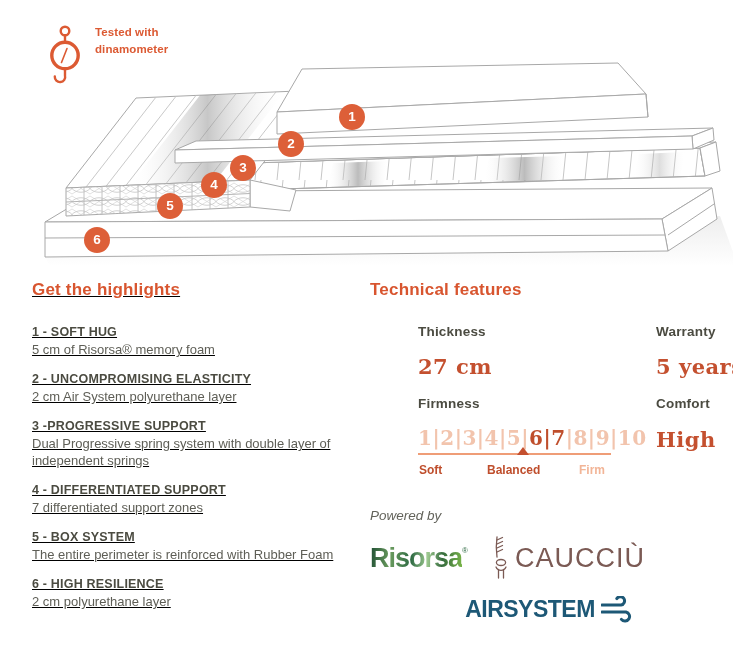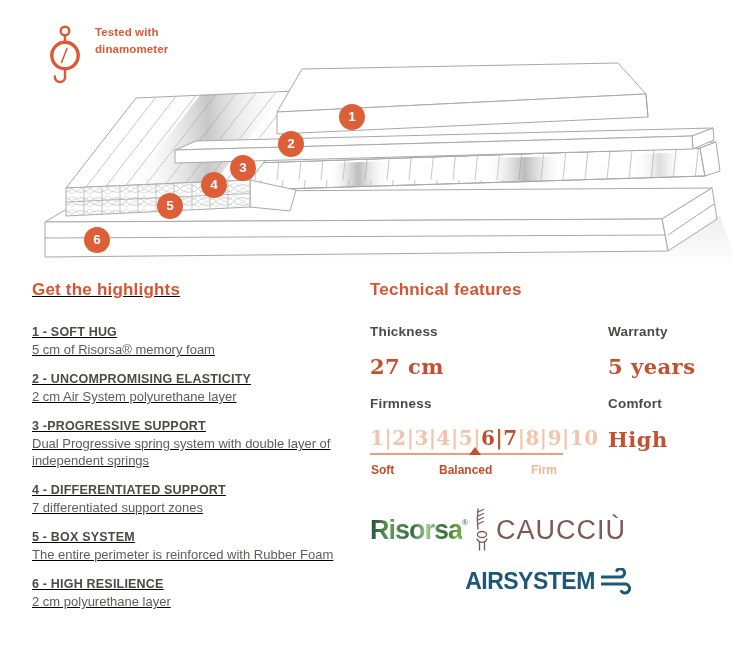"Thickness" .tech-grid { margin-left: none -> 48px }
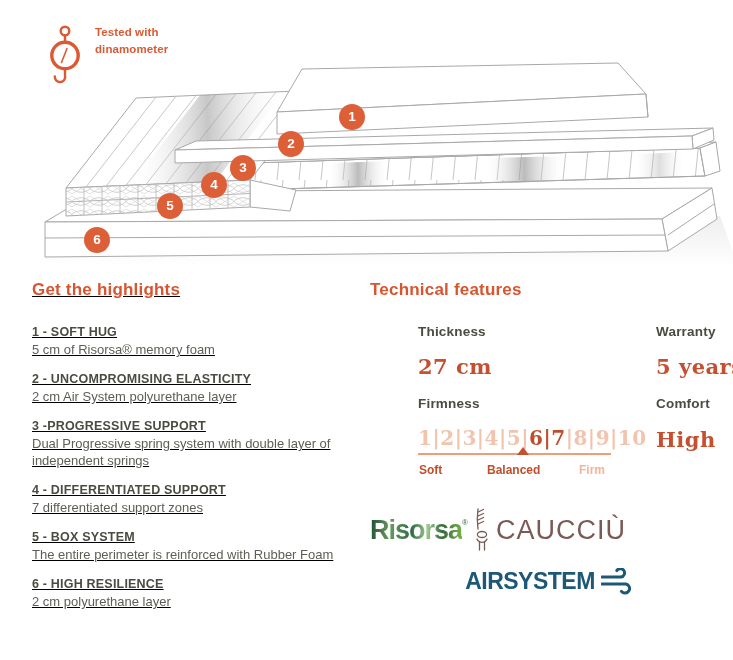"Powered by" div.powered-label { html: none -> <div>Powered by</div> }
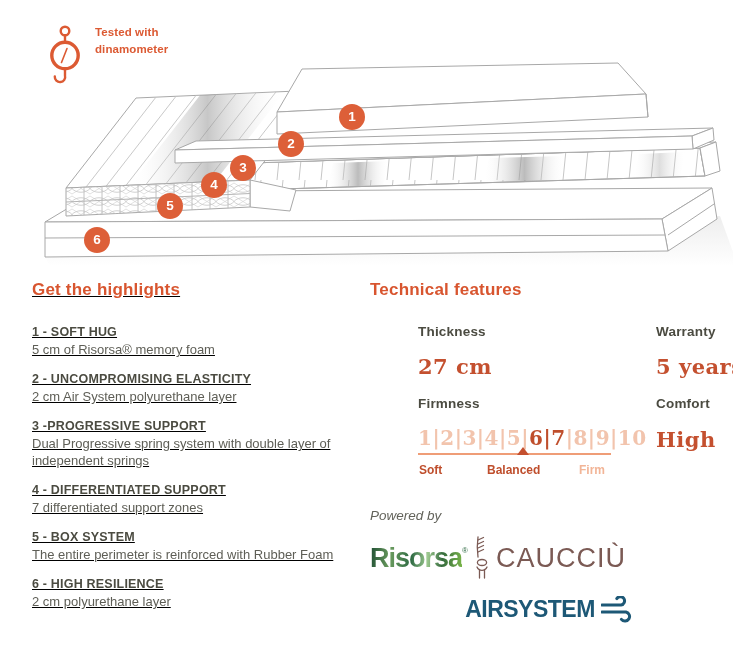"Risorsa" .logo-row { gap: 4px -> 23px }
